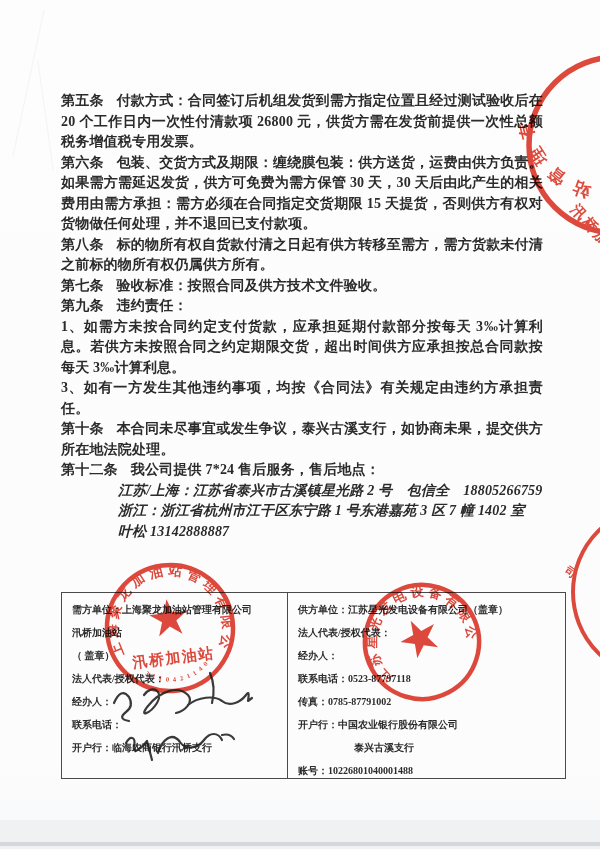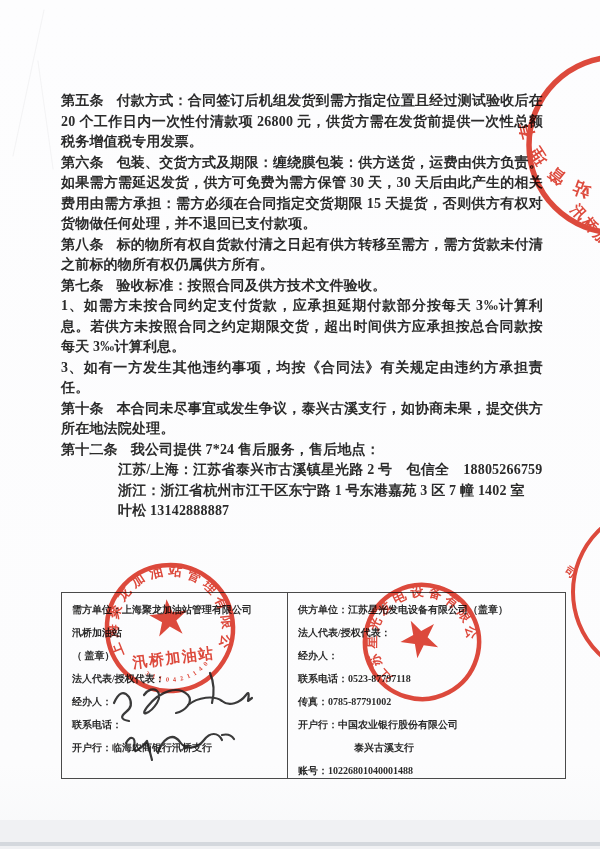"第九条 违约责任：" p.art { html: none -> <p><span>第九条</span><span>违约责任：</span></p> }
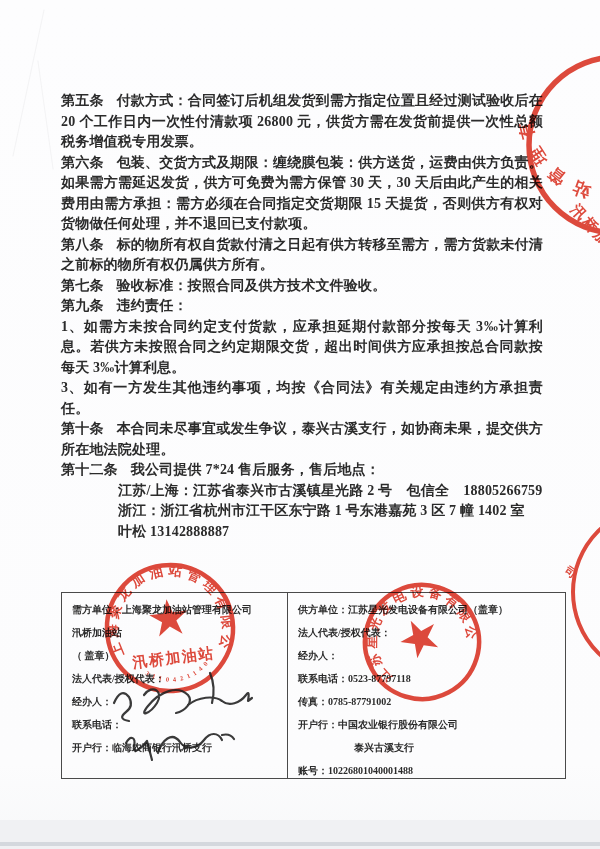"江苏/上海：江苏省泰兴市古溪镇星光路 2 号 包信全 18805266759" .sub { font-style: none -> italic }
